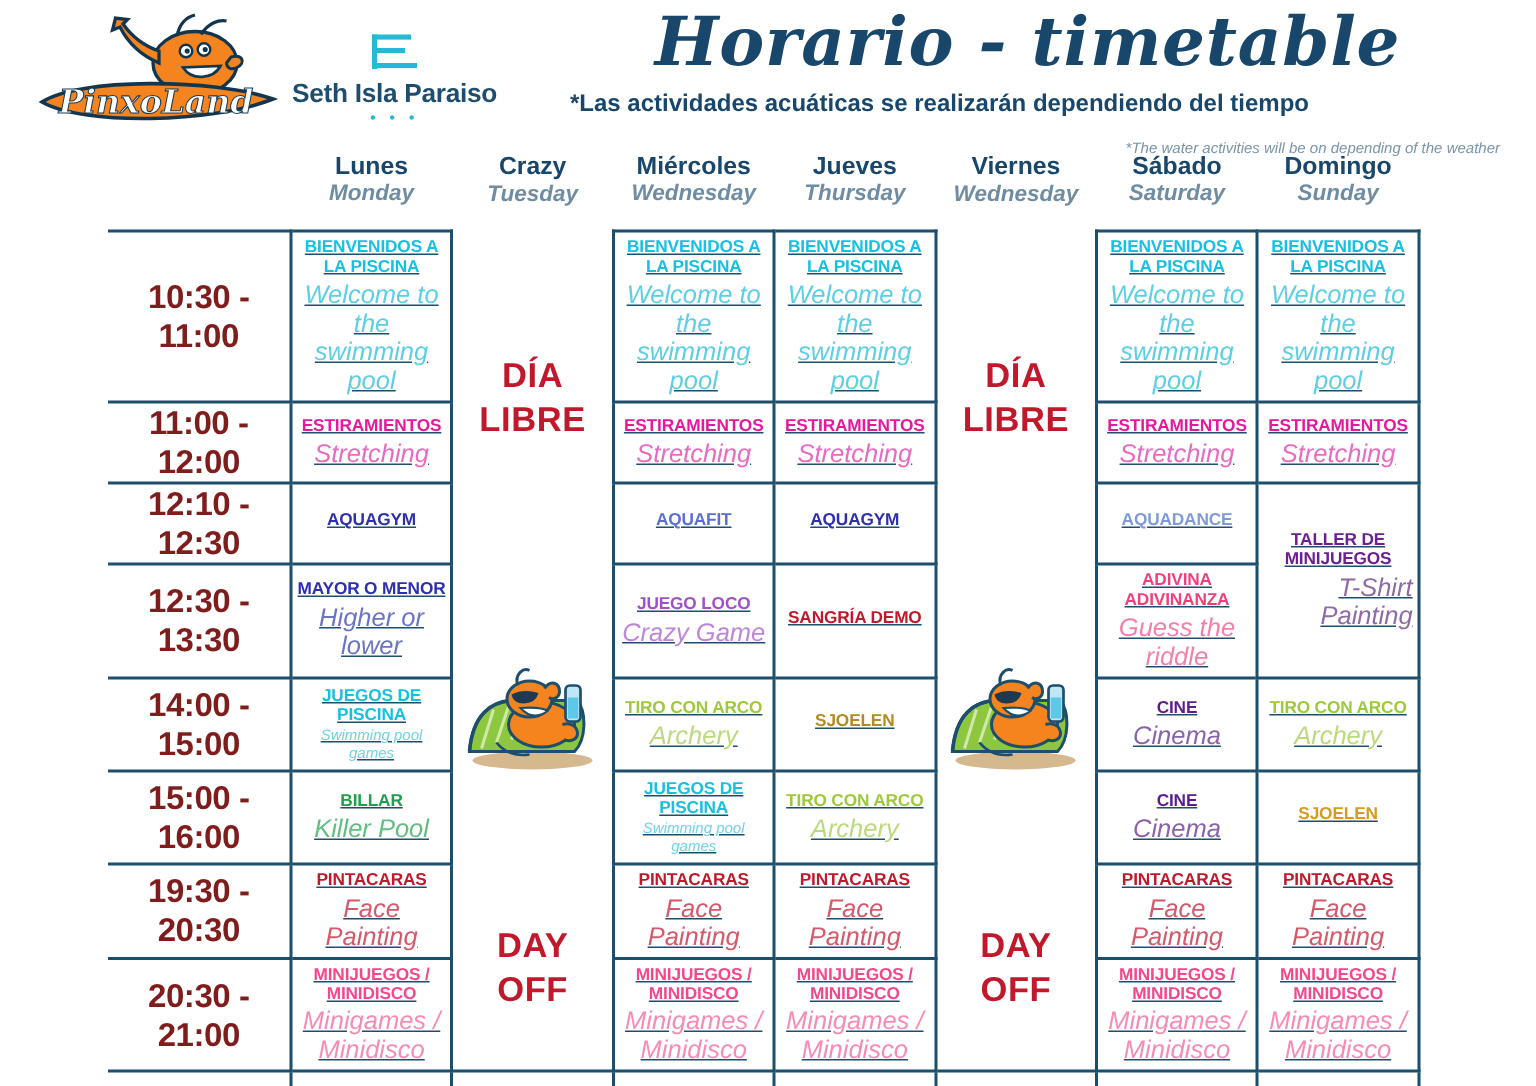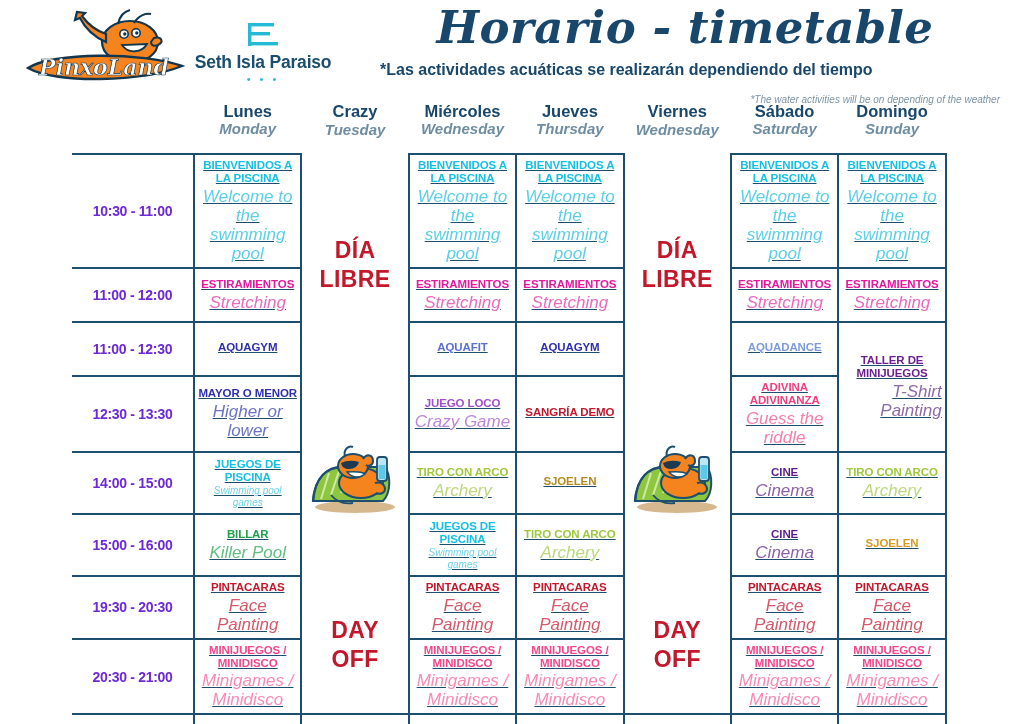"10:30 - 11:00" tbody td.time { color: #6d28d9 -> #7f1d1d; font-size: 14px -> 22px }
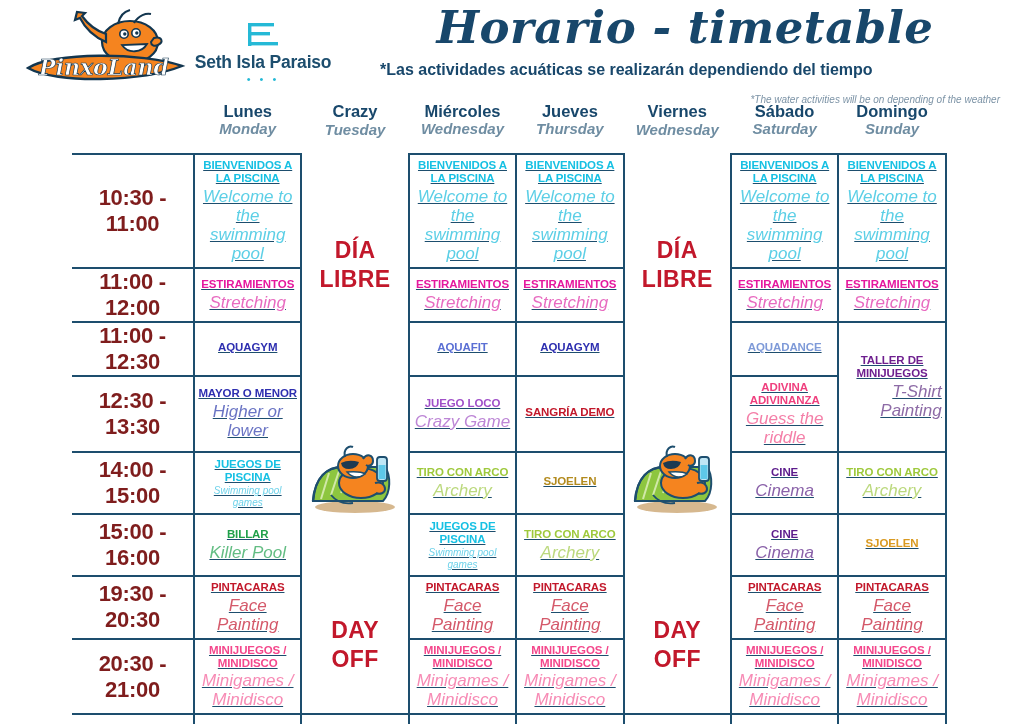"11:00 - 12:30" td.time { text: 11:00 -> 12:10 }
